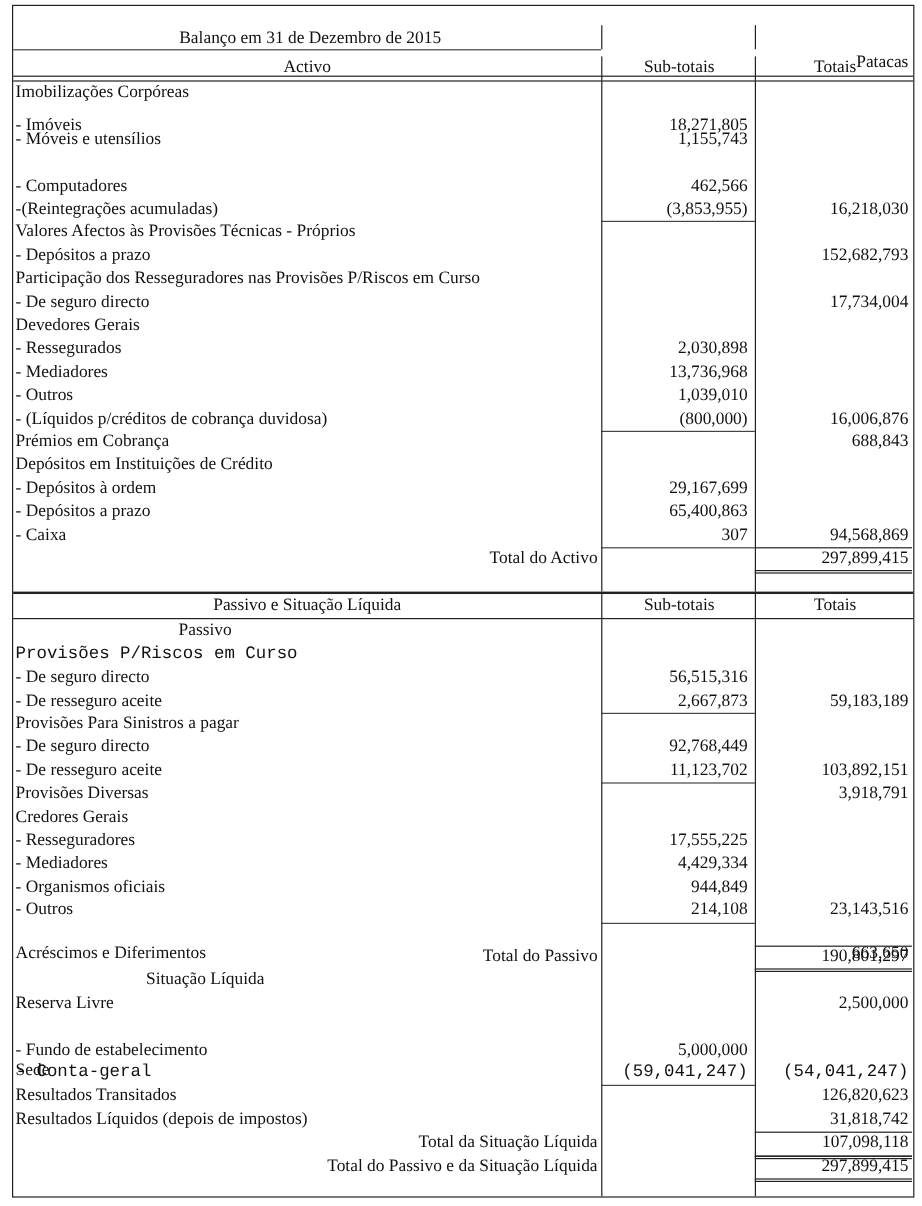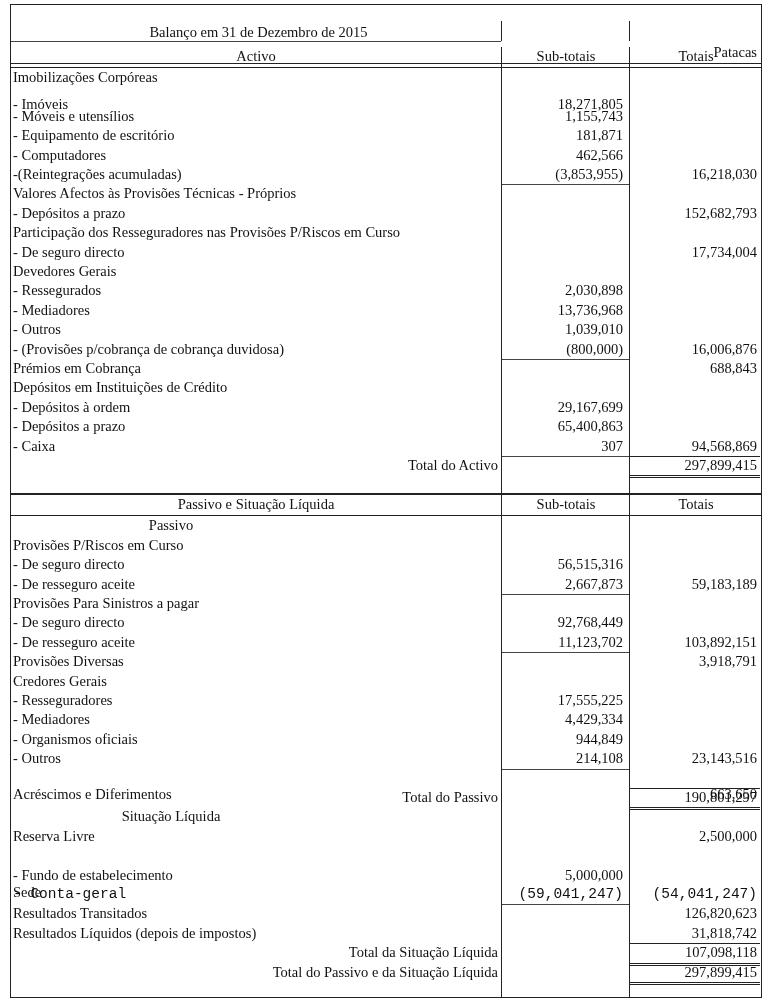"- Equipamento de escritório" div.row { html: <div> <span> - Equipamento de escritório</span> <span>181,871</span> <span></span> </div> -> none }
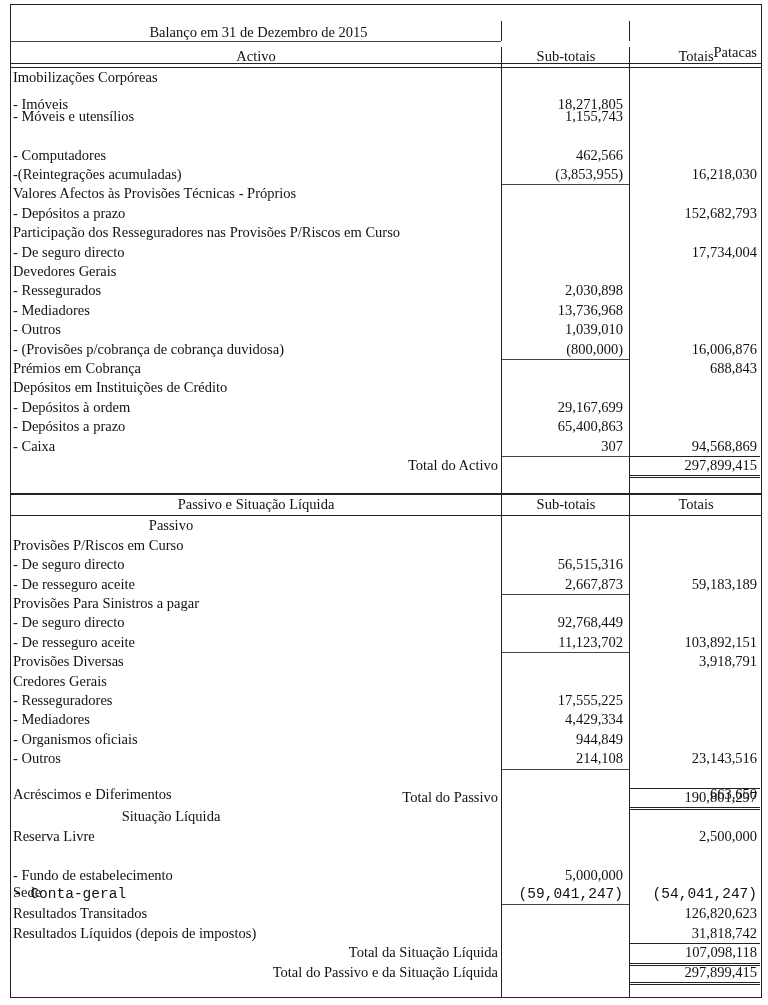"- (Provisões p/cobrança de cobrança" span.lbl { text: Provisões p/cobrança -> Líquidos p/créditos }
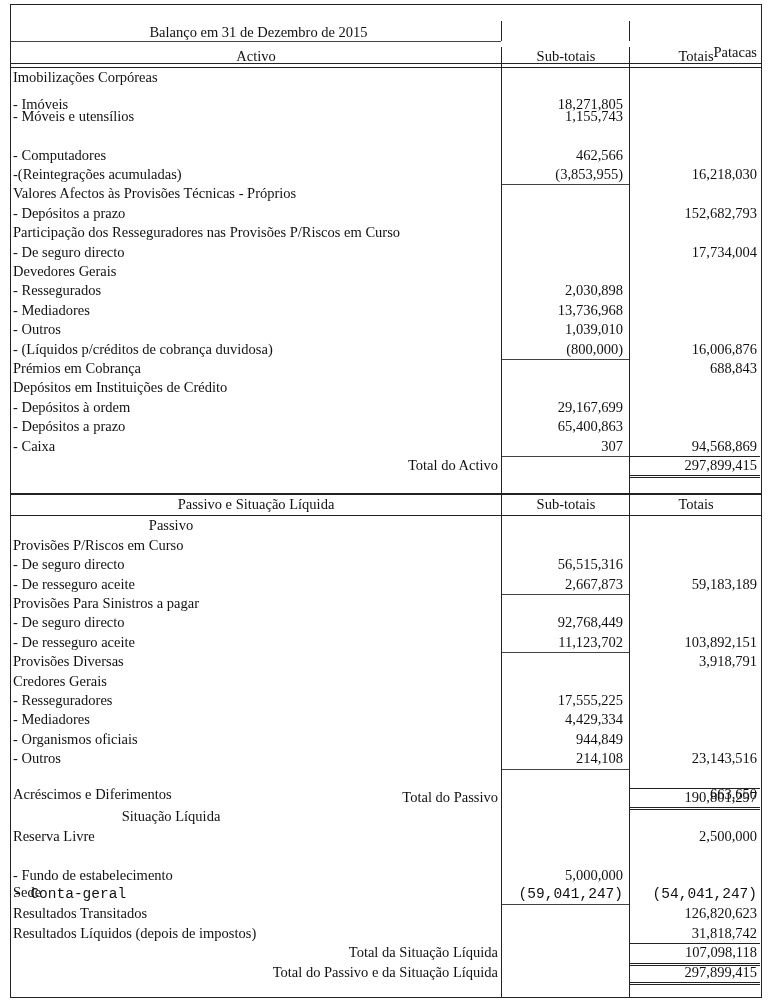"Provisões P/Riscos em Curso" div.row { font-family: none -> Liberation Mono, monospace }
